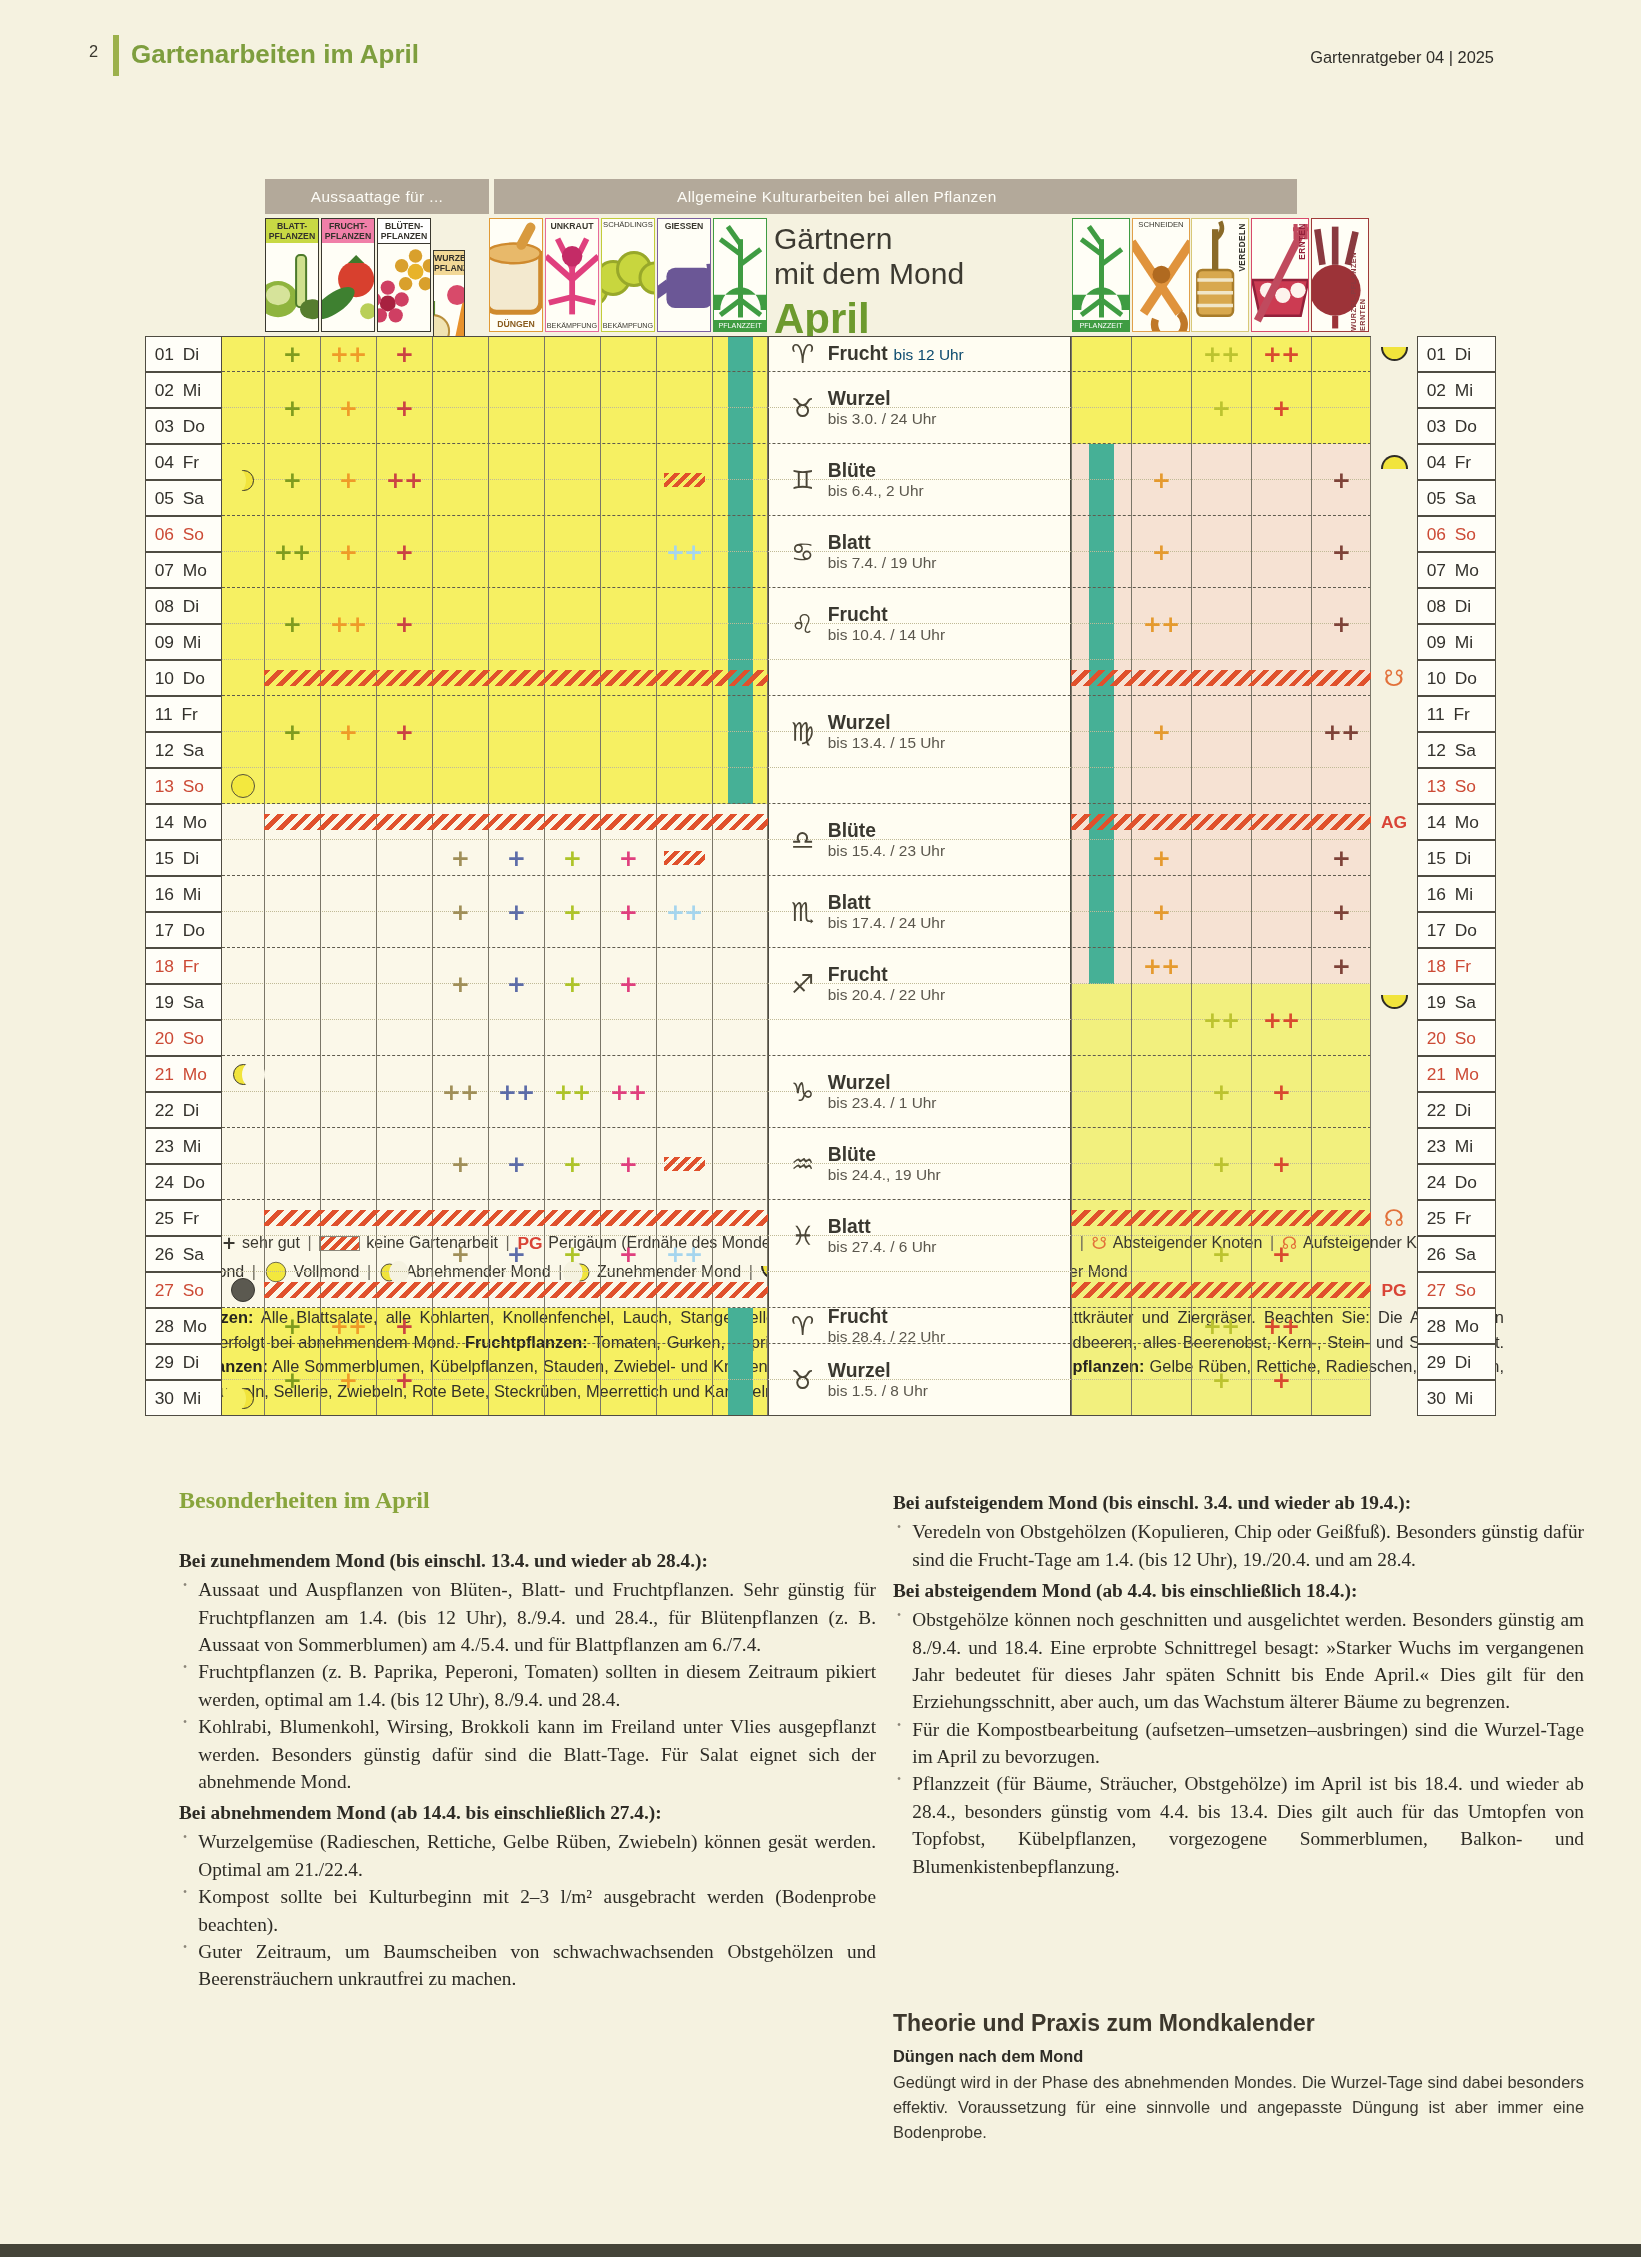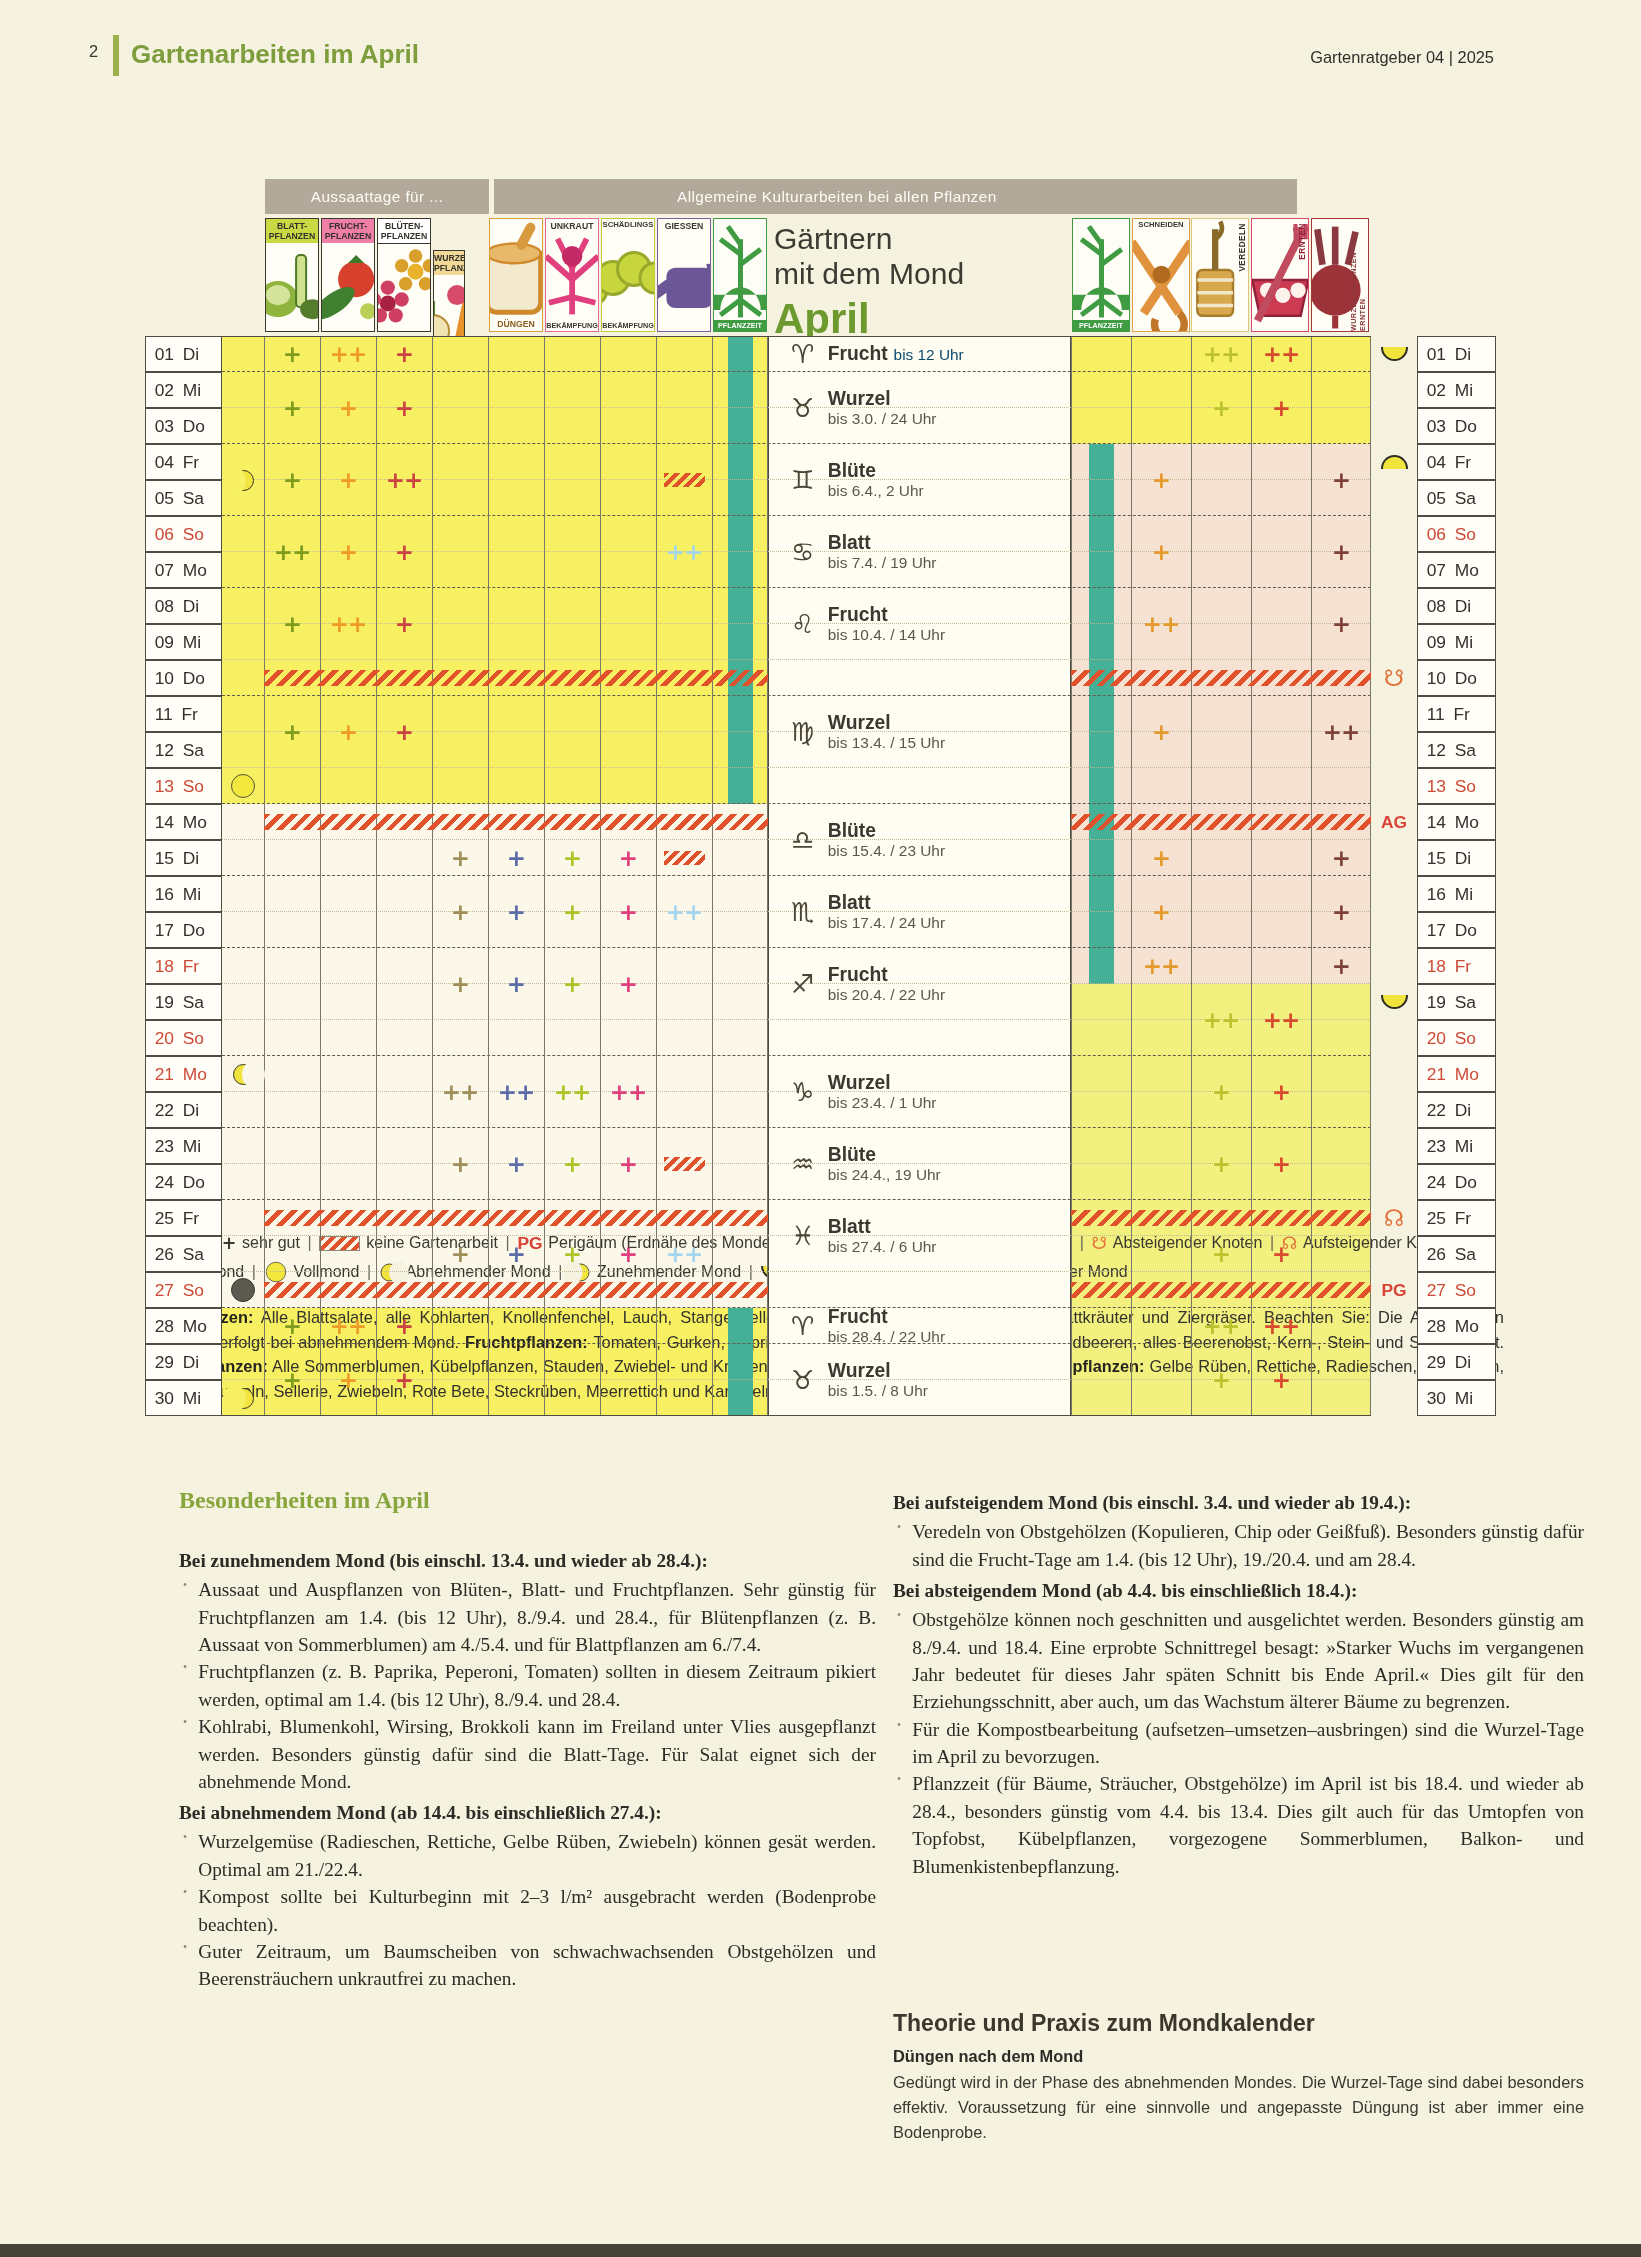"SCHÄDLINGS" .hbox .lbl2 { font-weight: bold -> normal }
